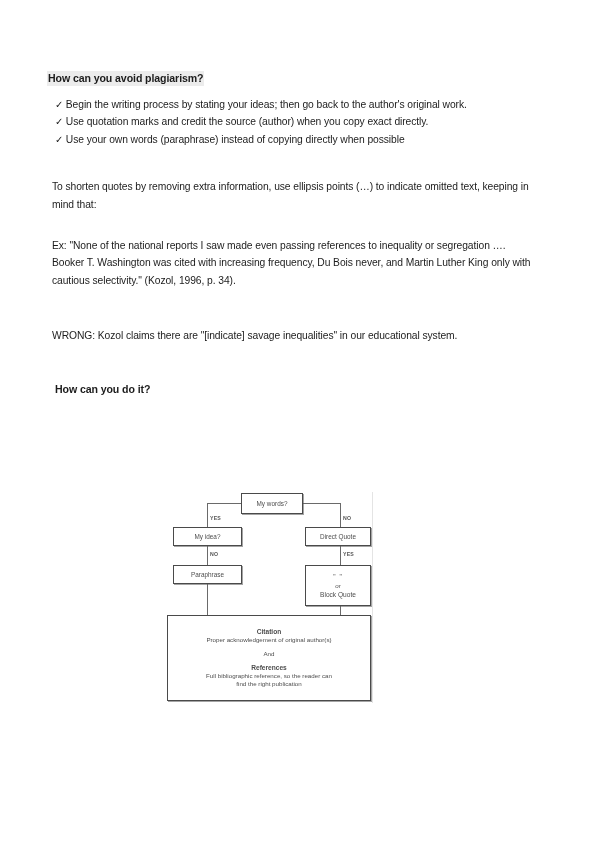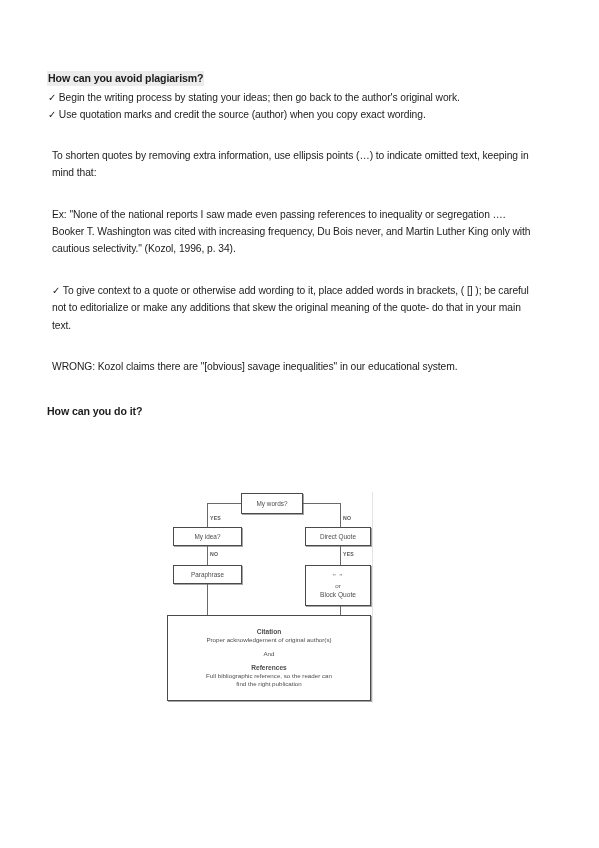"✓ Begin the writing process" .list { margin: 1px -> 8px }
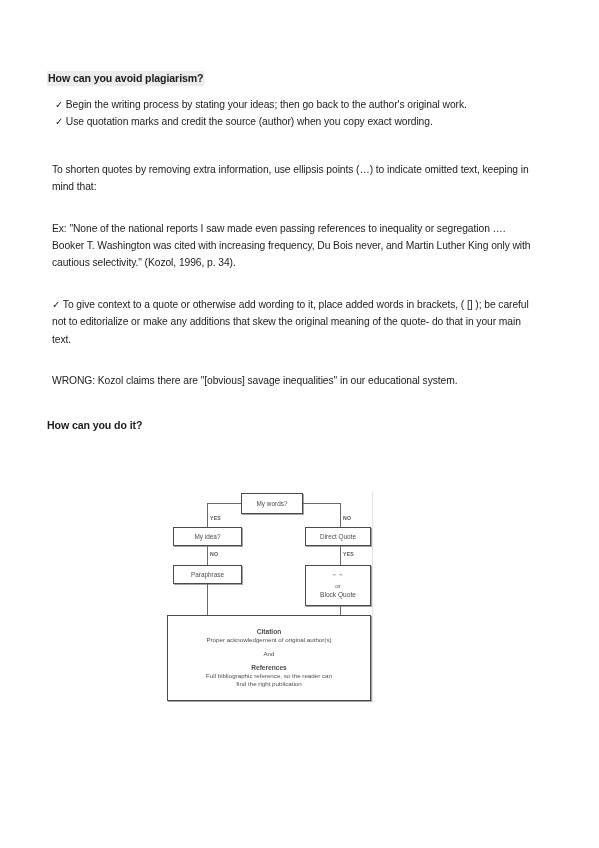"Use quotation marks and credit" span { text: wording -> directly }
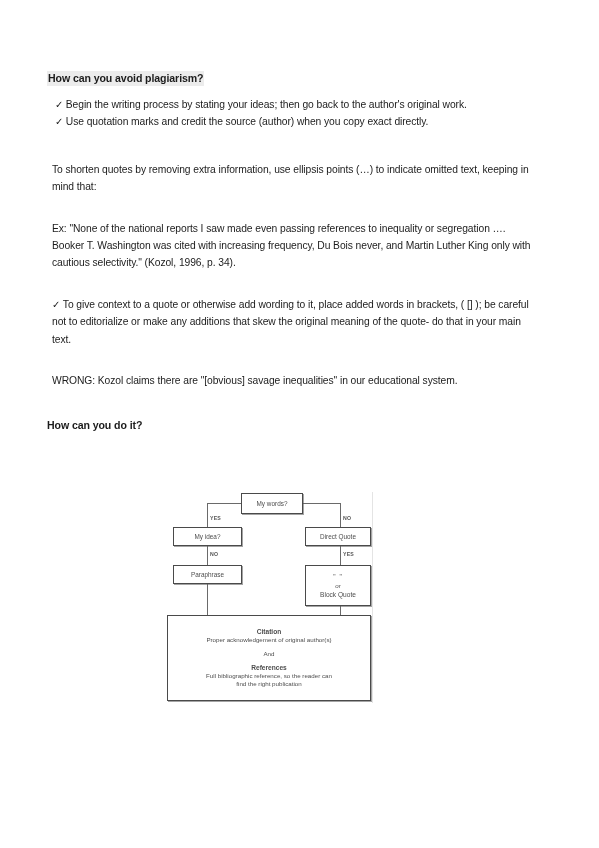"✓ Use your own words" li { html: none -> <li><span>✓</span><span>Use your own words (paraphrase) instead of copying directly when possible</span></li> }
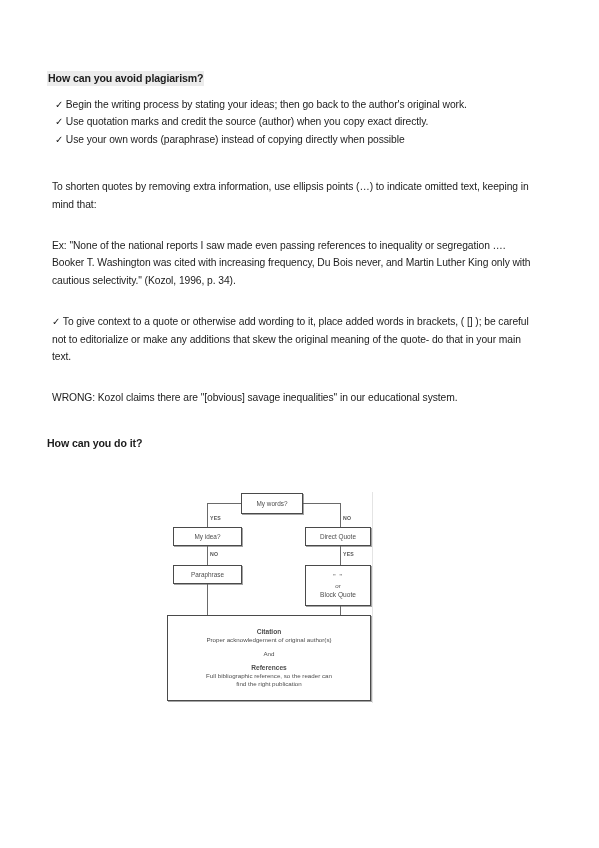"✓ To give context to" p.para { html: <p><span>✓</span><span>To give context to a quote or otherwise add wording to it, place added words in brackets, ( [] ); be careful not to editorialize or make any additions that skew the original meaning of the quote- do that in your main text.</span></p> -> none }
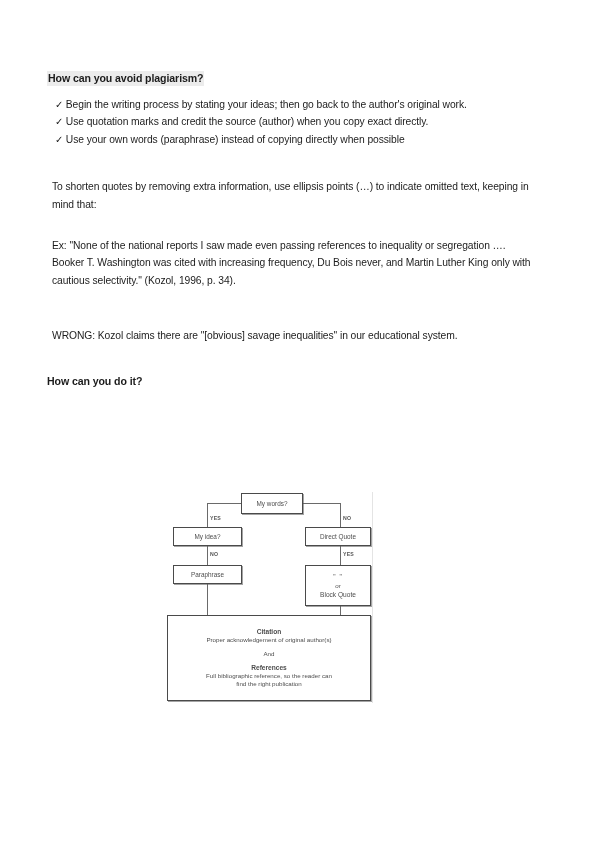"WRONG: Kozol claims there are" p.para { text: obvious -> indicate }
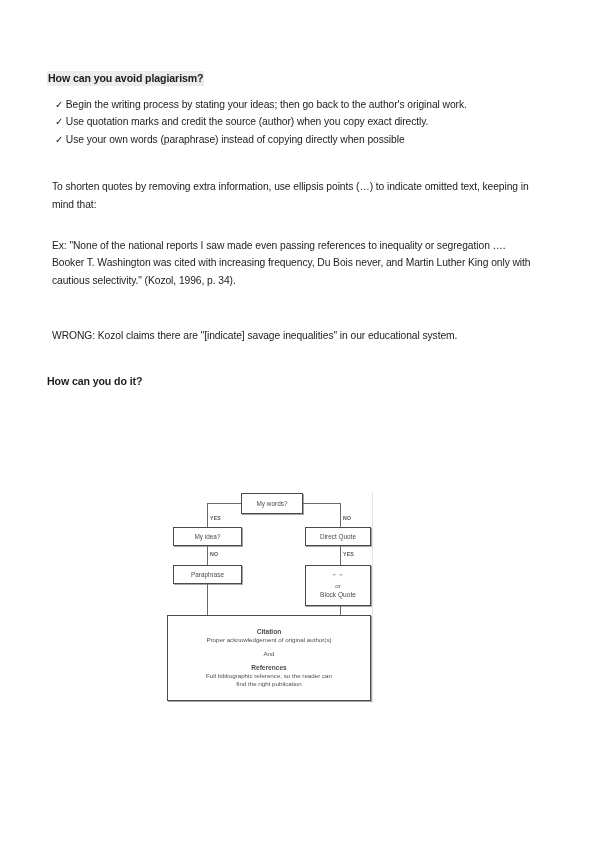"How can you do it?" h2.section-heading-plain { margin: 0 -> 8px }
